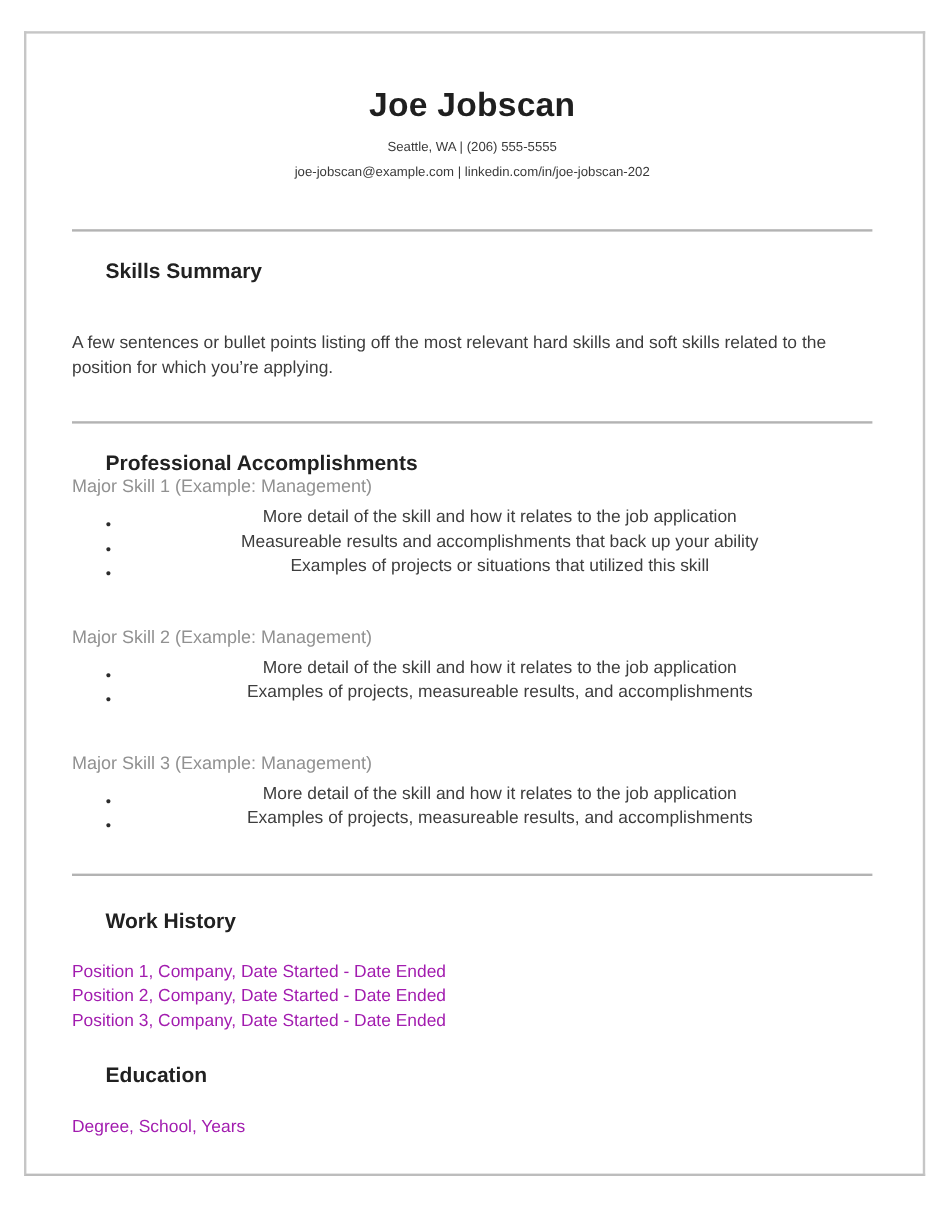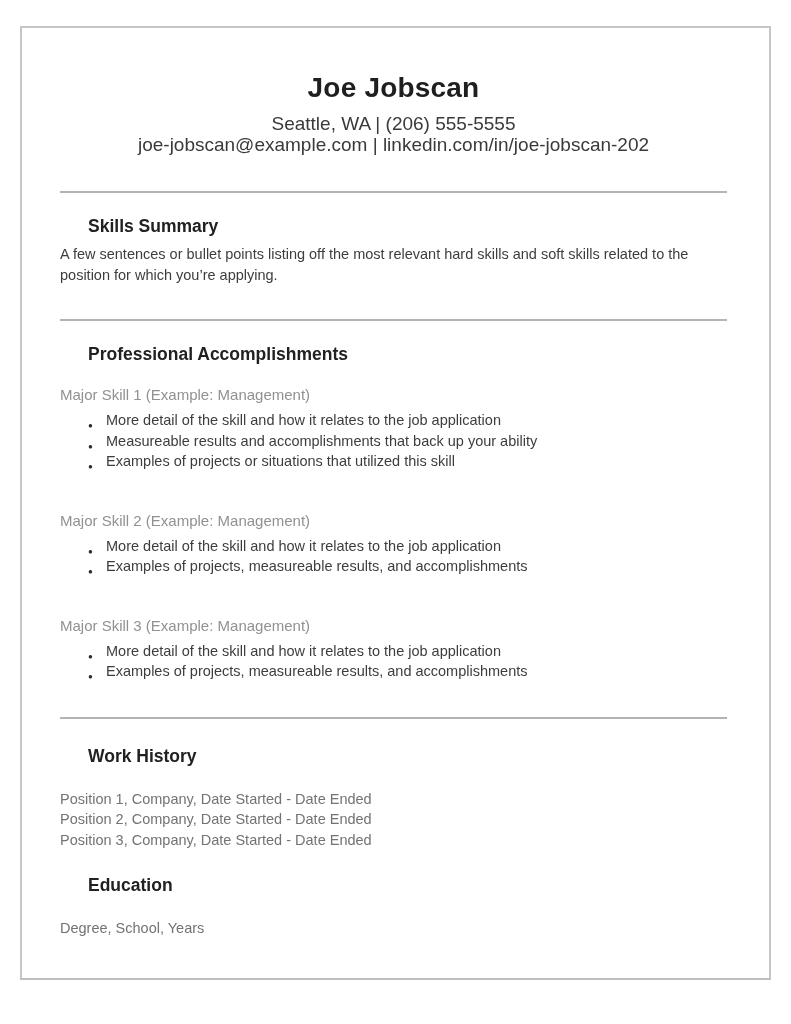"Seattle, WA | (206) 555-5555" .contact-line { font-size: 19px -> 11px }
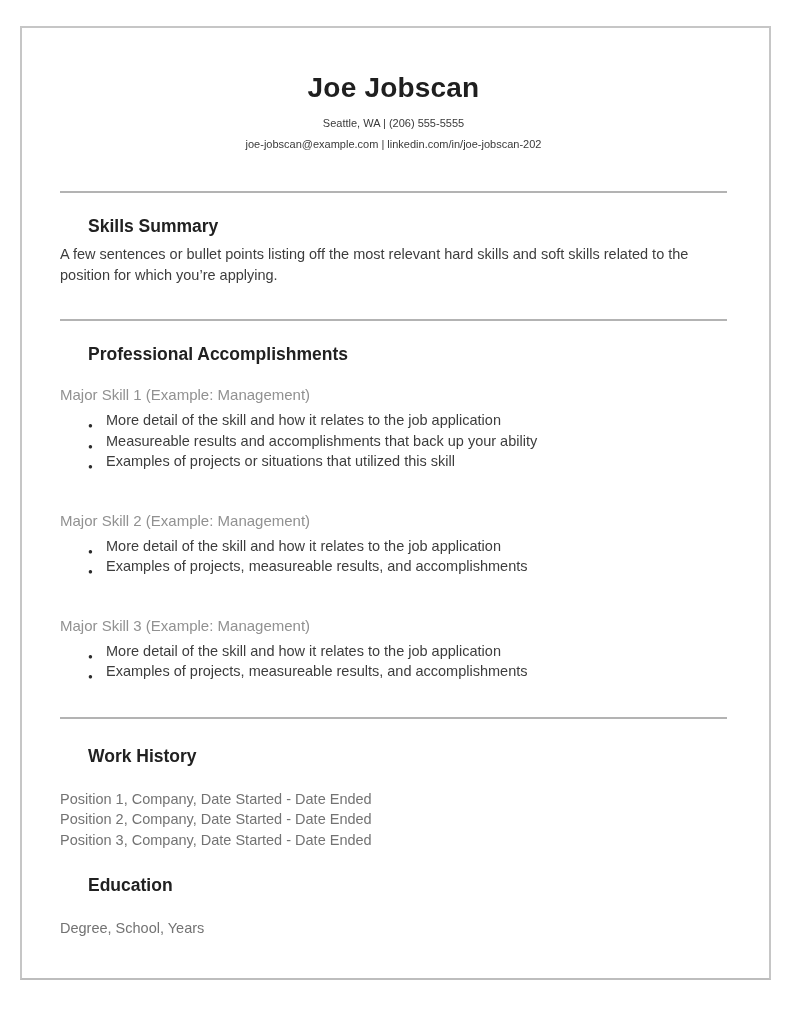"A few sentences or bullet" .body-text { margin-top: 7px -> 39px }
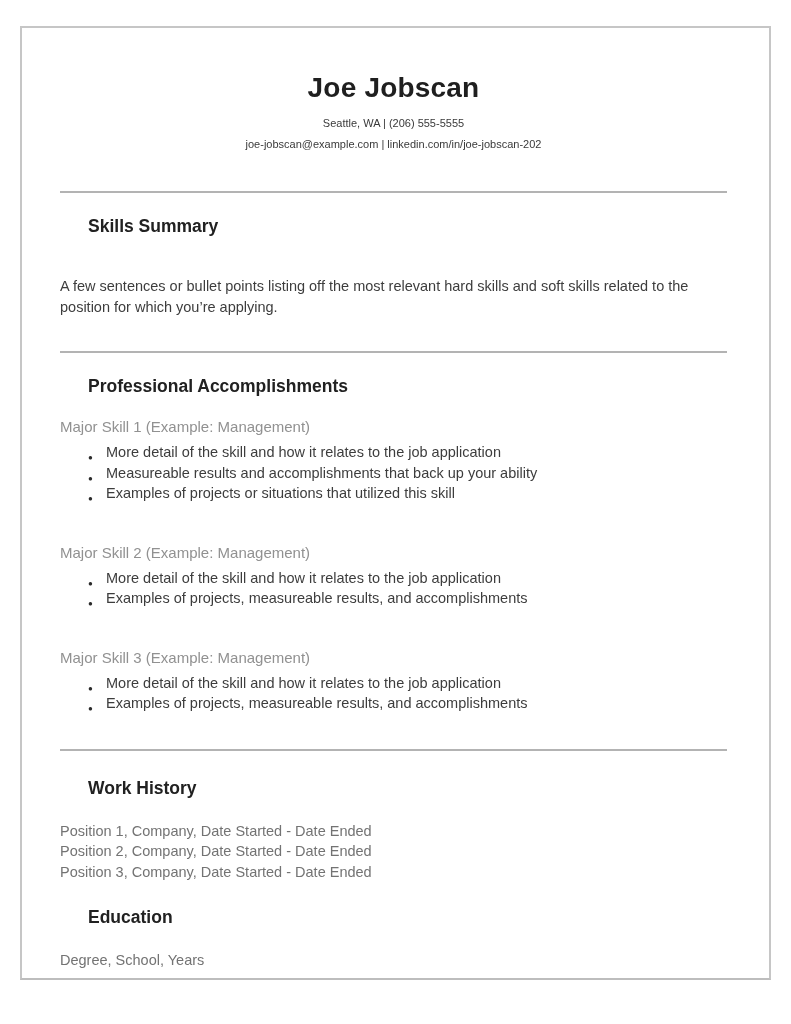"Major Skill 1 (Example: Management)" .skill-group { margin-top: 21px -> none }
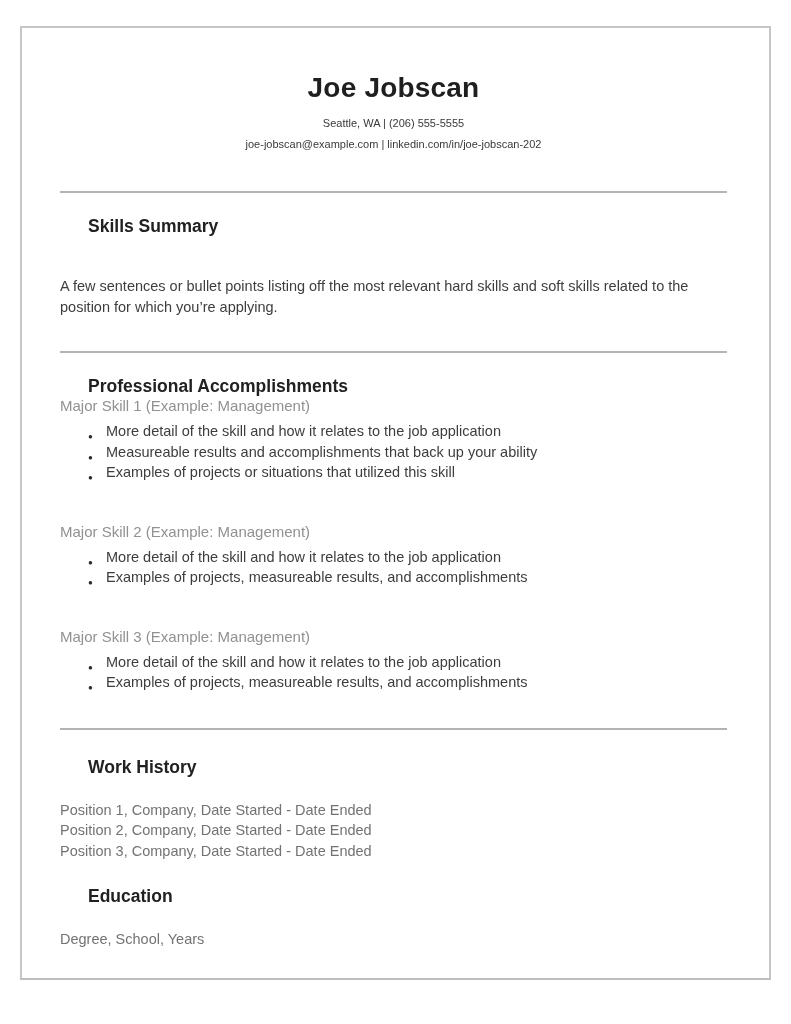"More detail of the skill" .skill-bullets { text-align: none -> center }
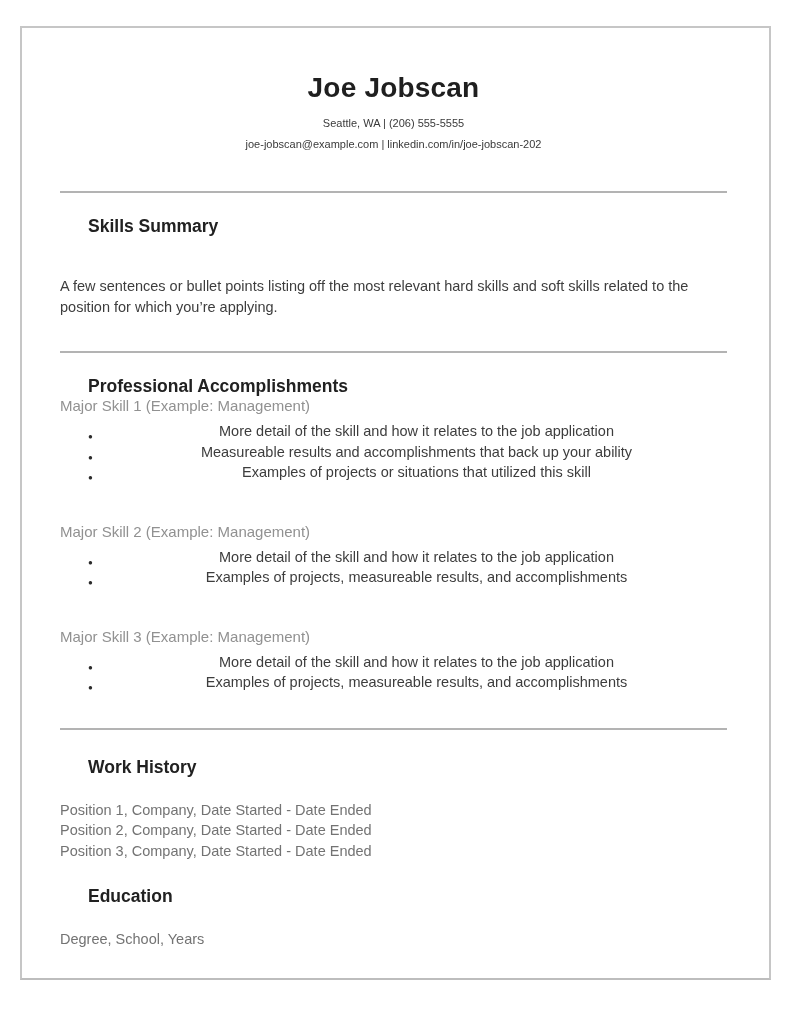"Position 1, Company, Date Started" .positions-list, .education-list { color: #737373 -> #a21caf }
